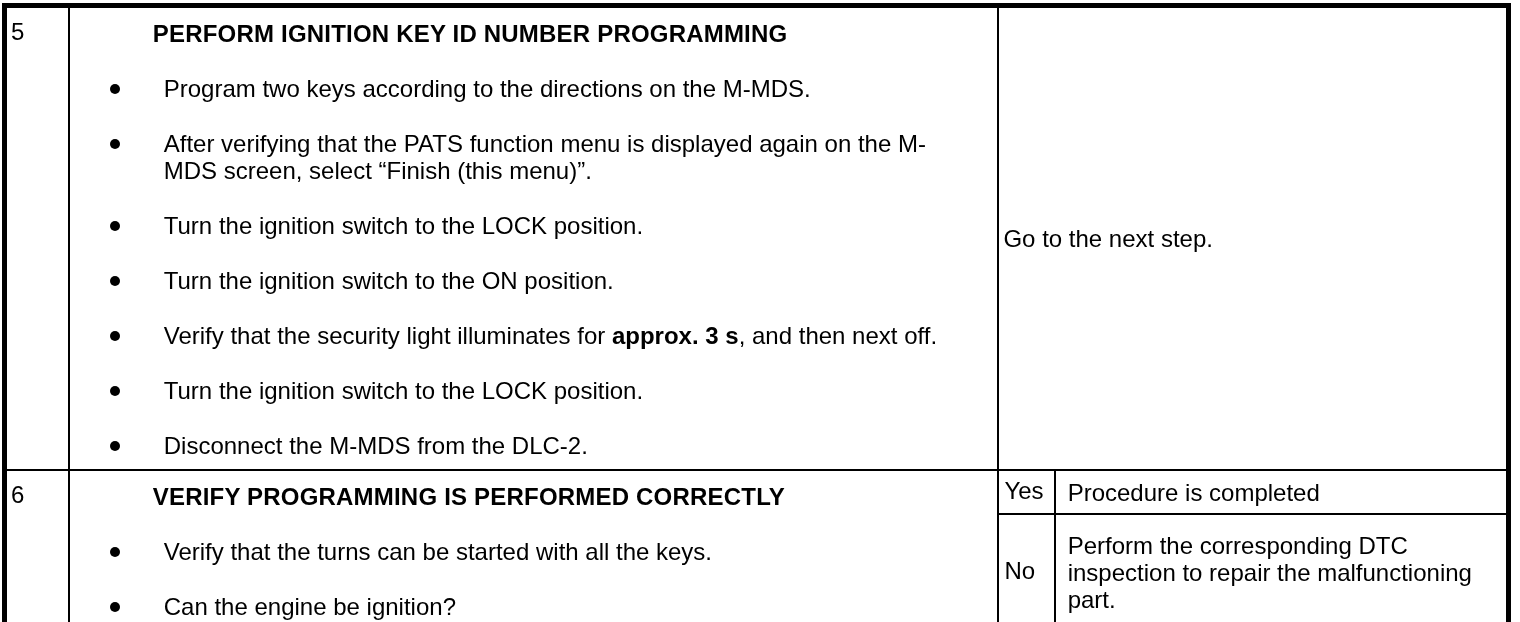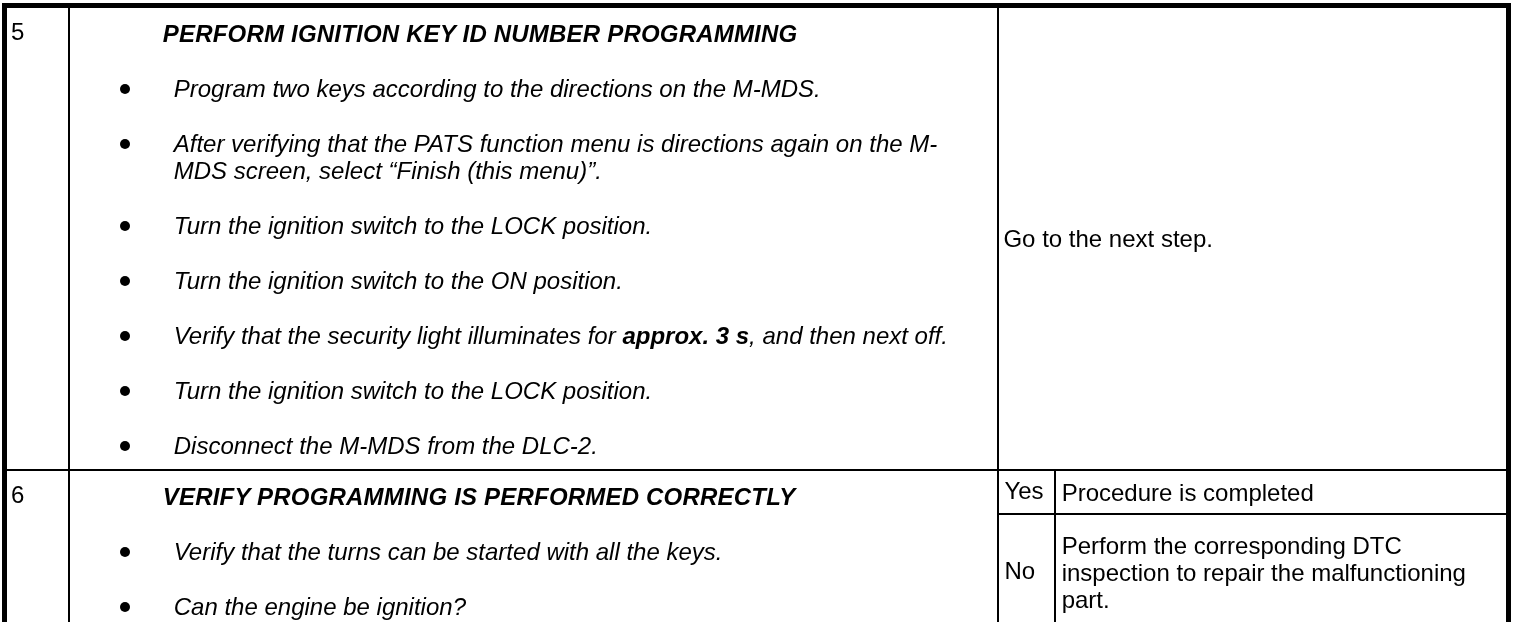"PERFORM IGNITION KEY ID NUMBER" td.desc-cell { font-style: italic -> none; padding: 12px 0 10px 10px -> 12px 0 10px 0 }
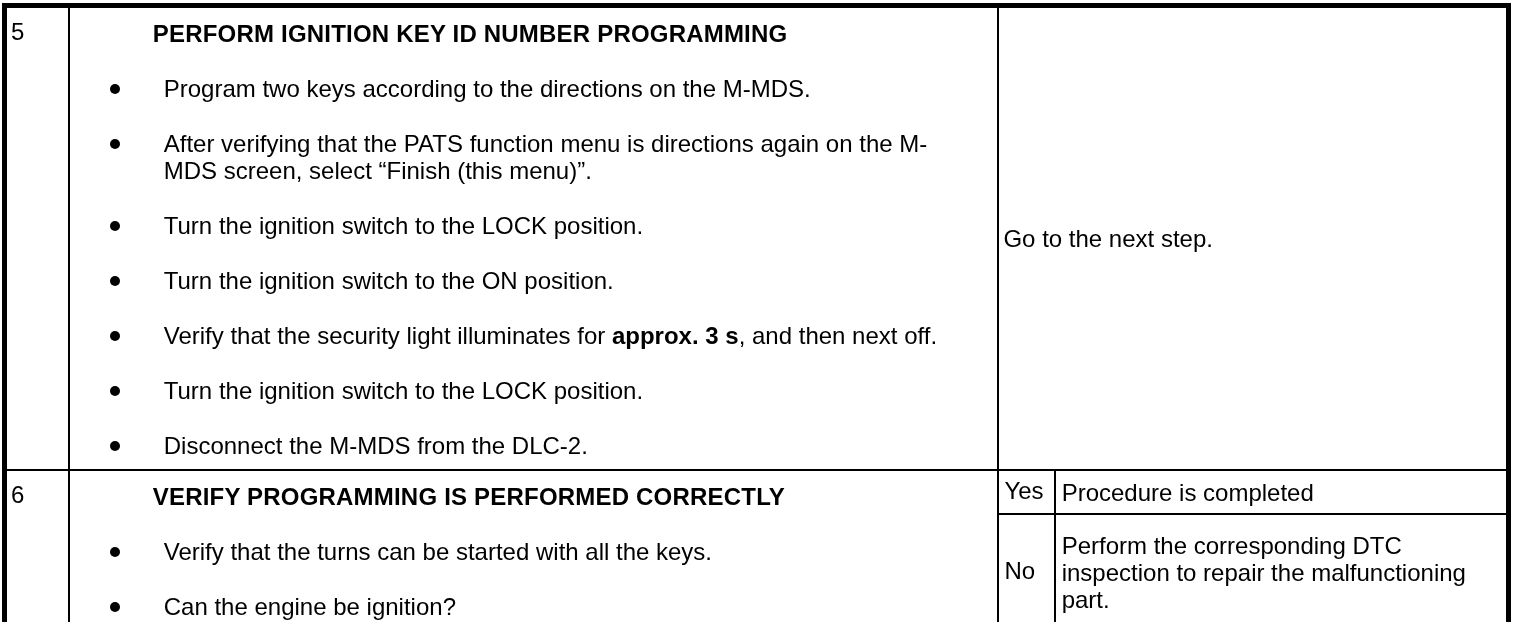"After verifying that the PATS" span.bullet-text { text: directions -> displayed }
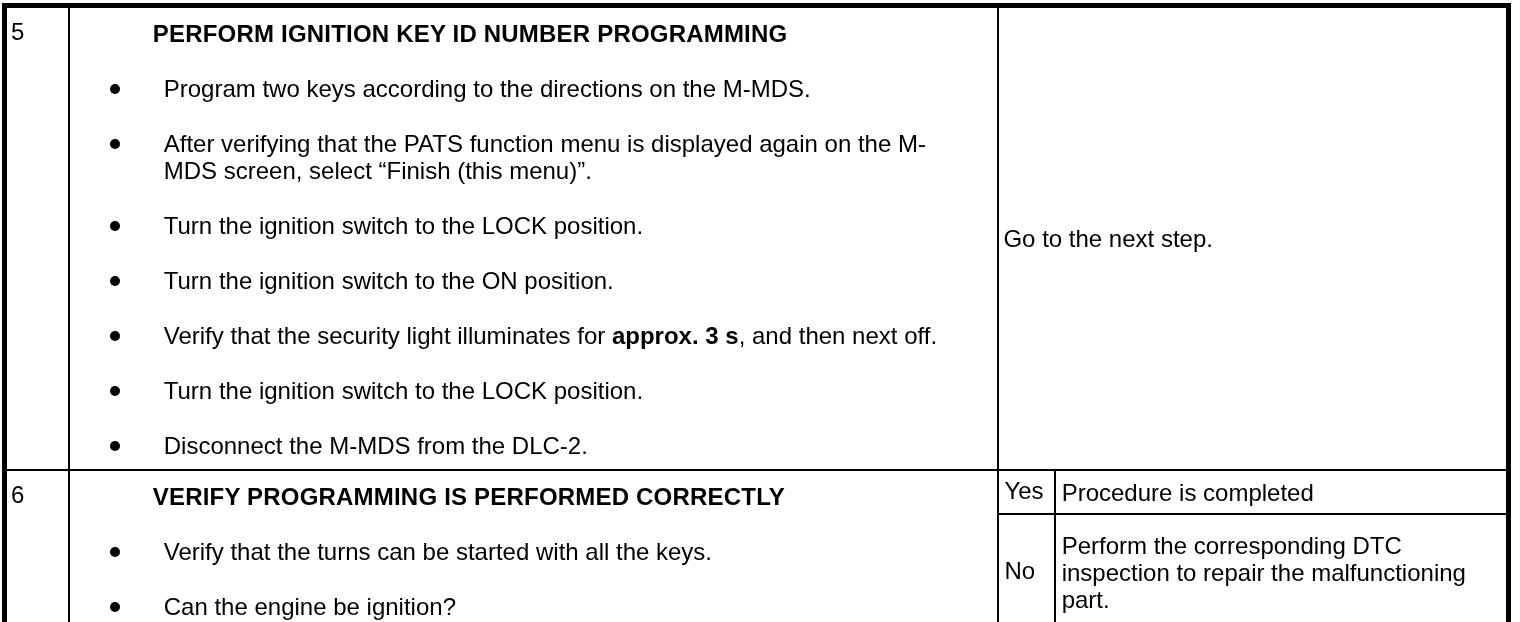"Procedure is completed" td.result-cell { padding: 4px 4px 4px 6px -> 4px 4px 4px 12px }
